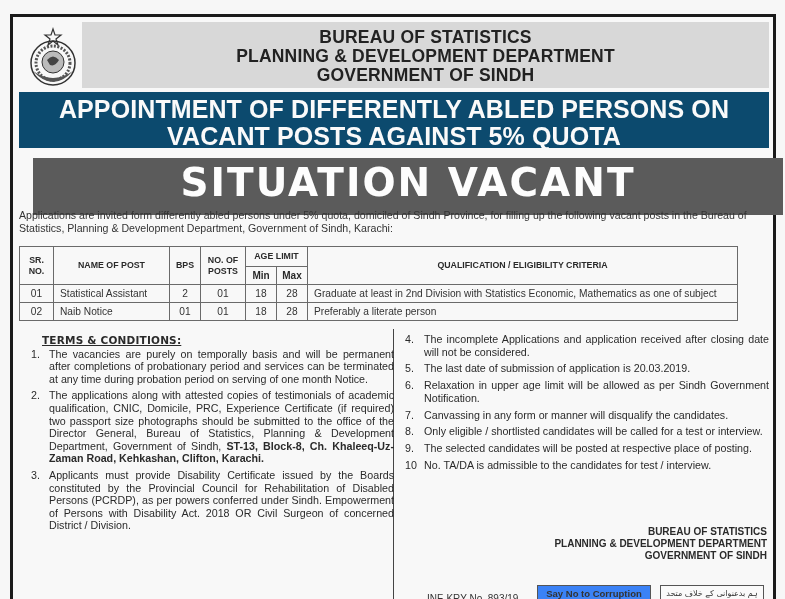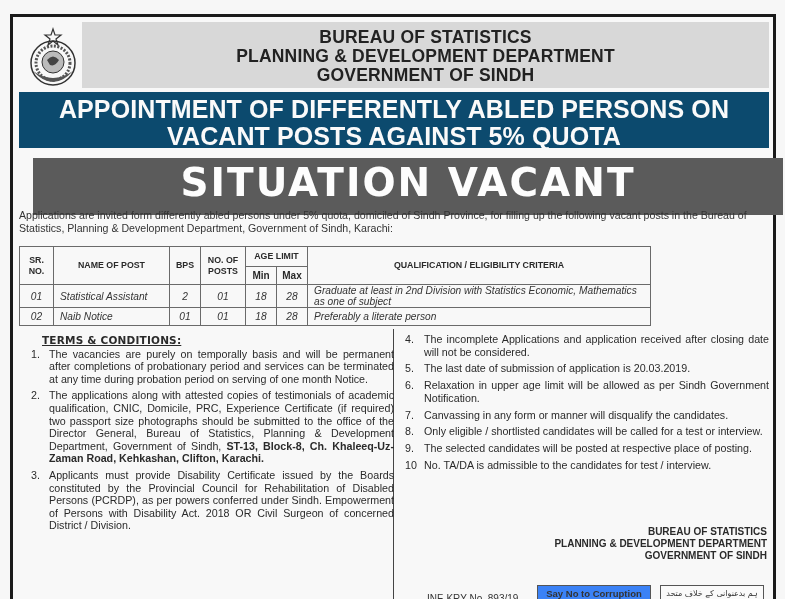"SR. NO." table.posts { width: 632px -> 719px }
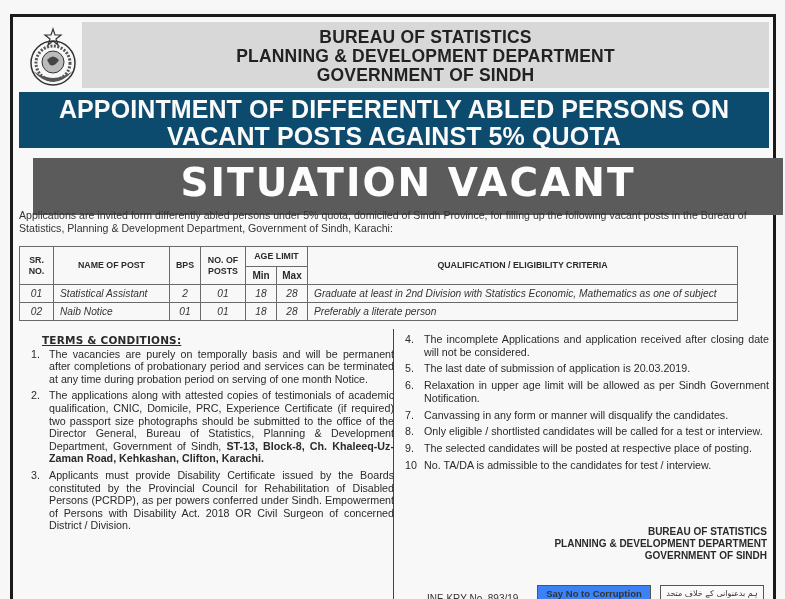"01" table.posts td { font-style: italic -> none }
